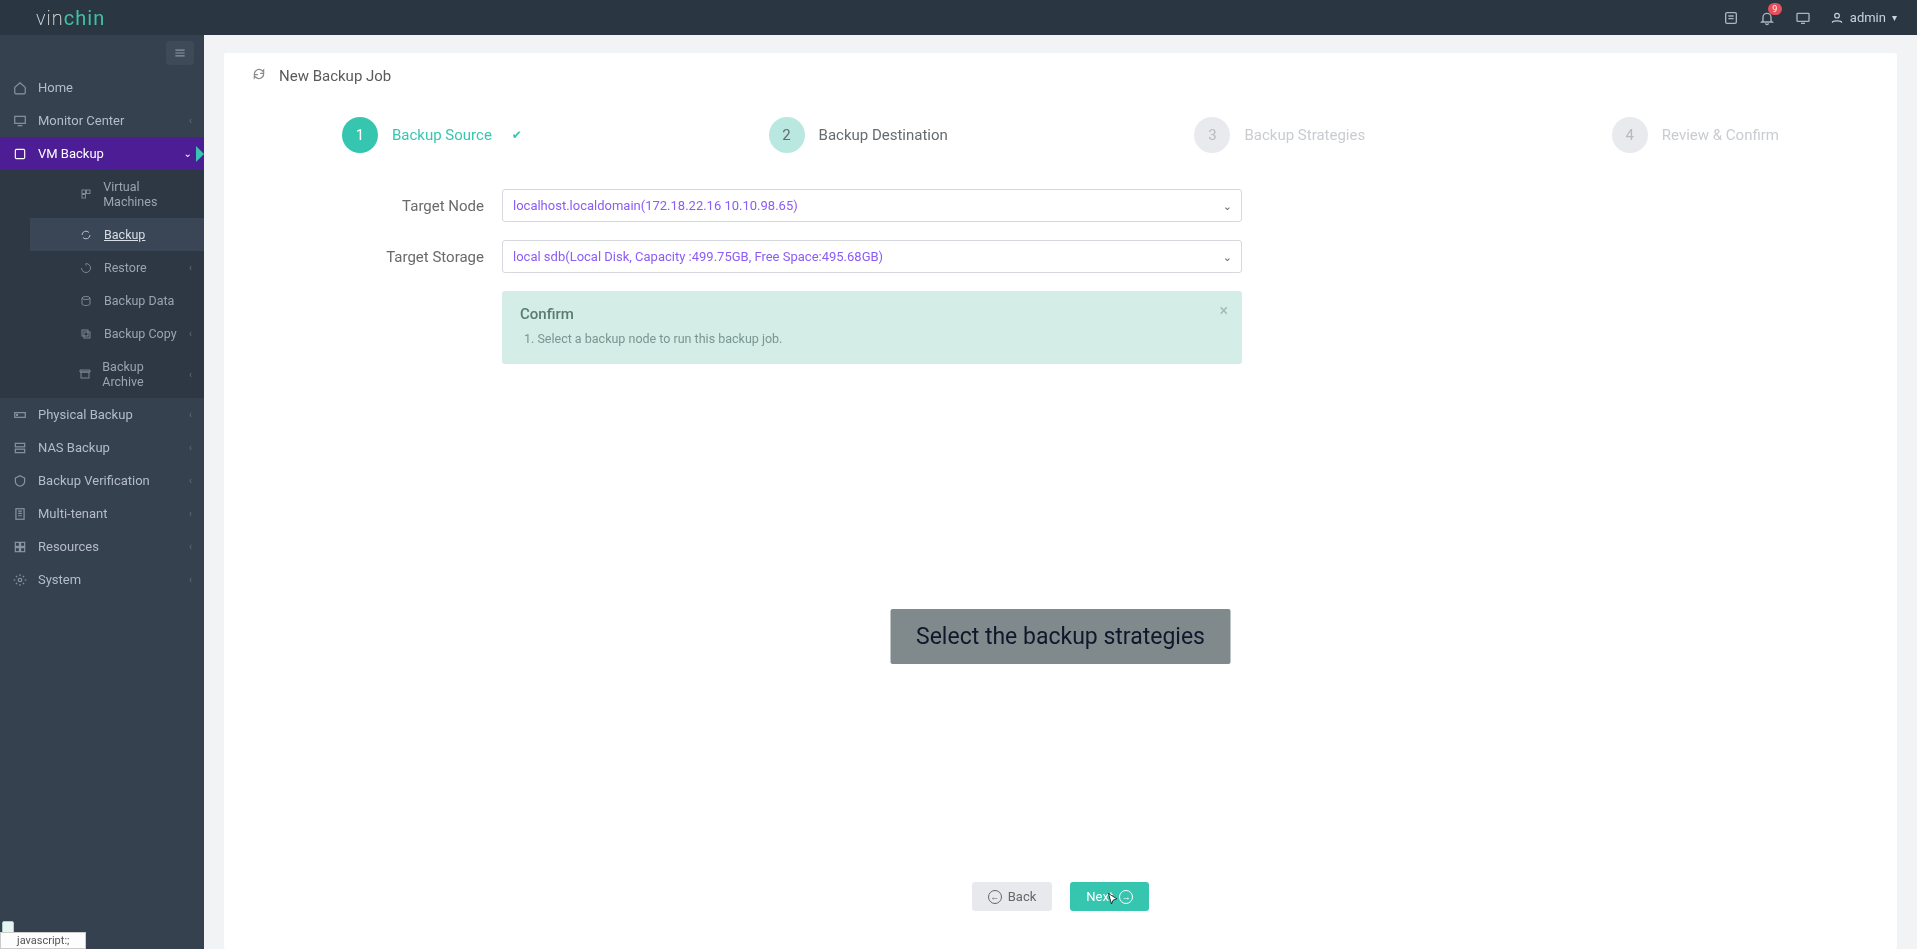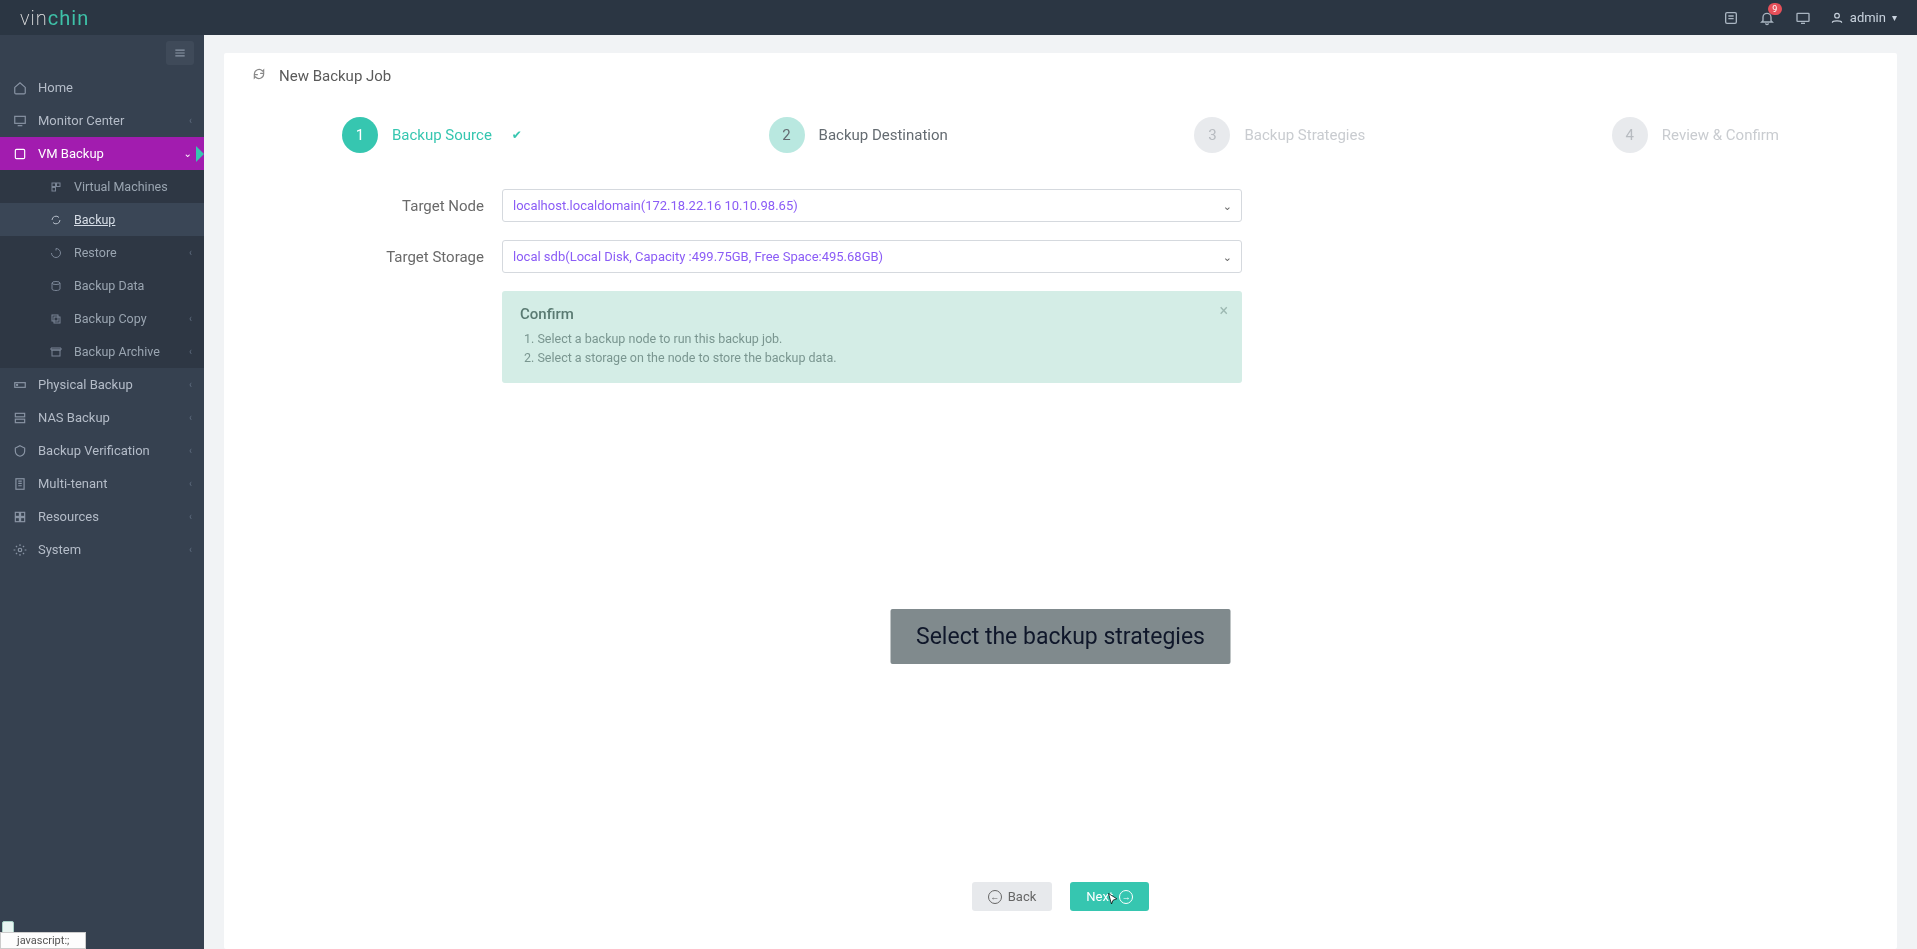"vin" .logo { margin-left: none -> 16px }
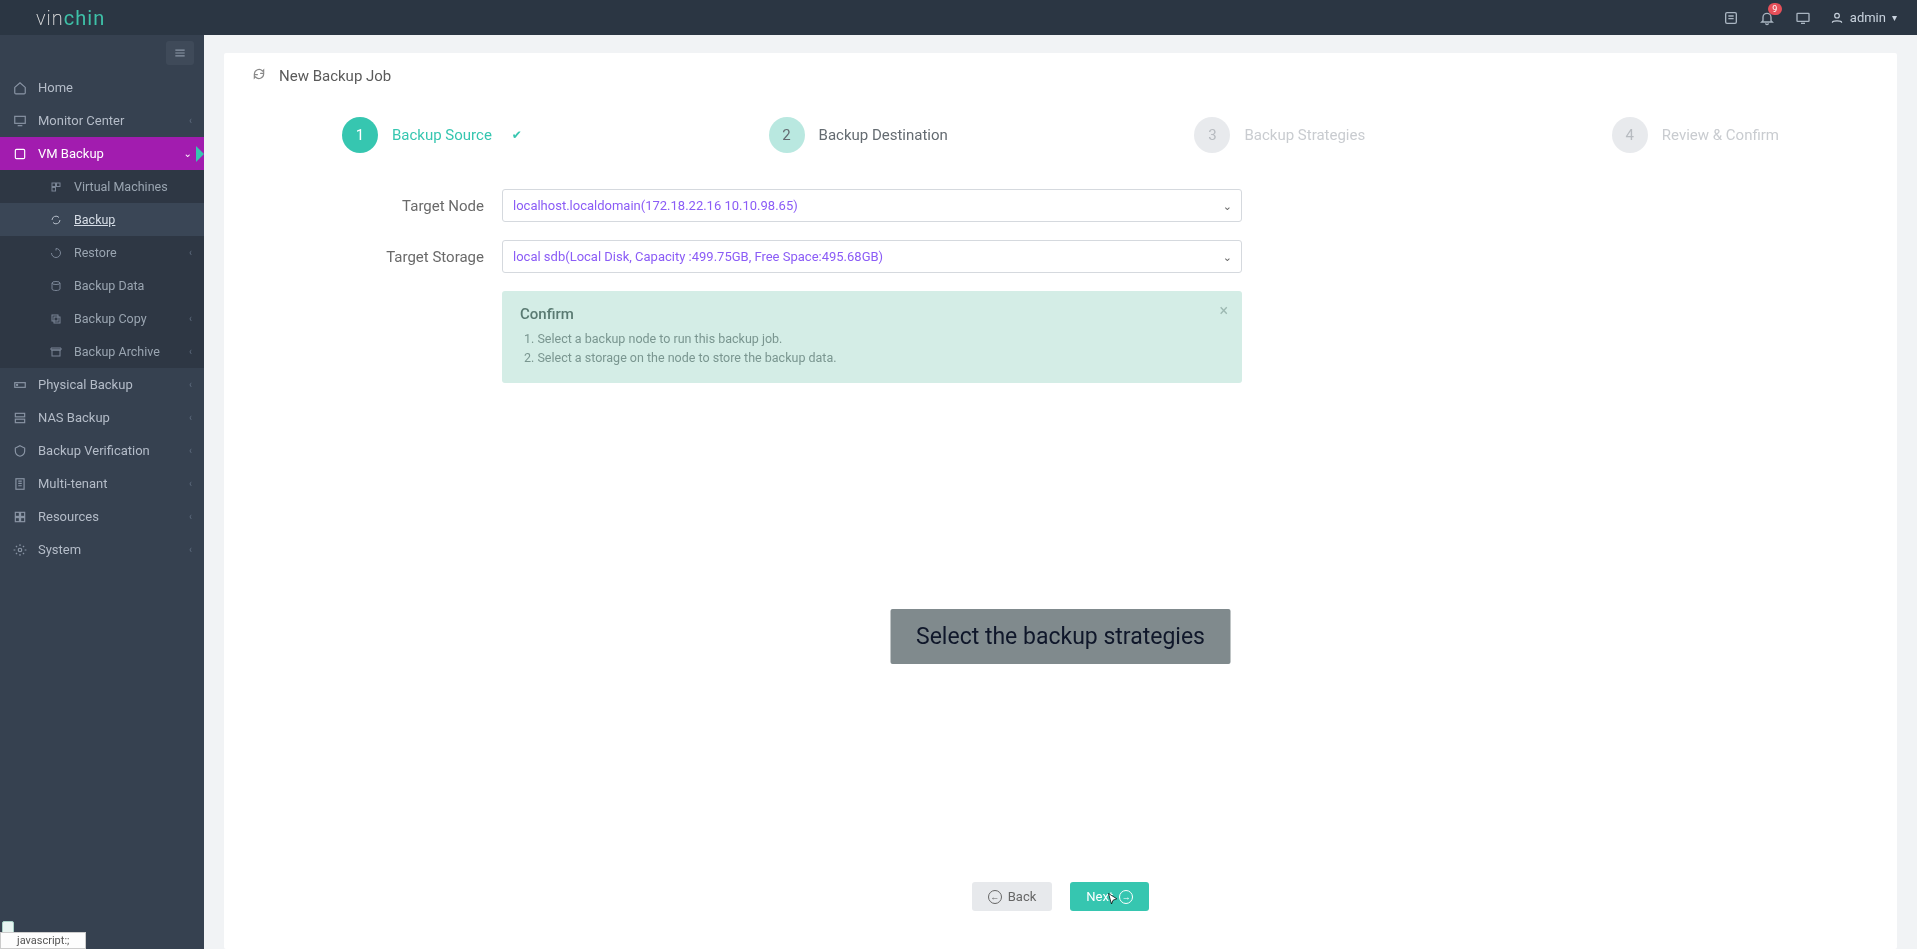"VM Backup" .sidebar-item.active { background: #a21caf -> #4c1d95 }
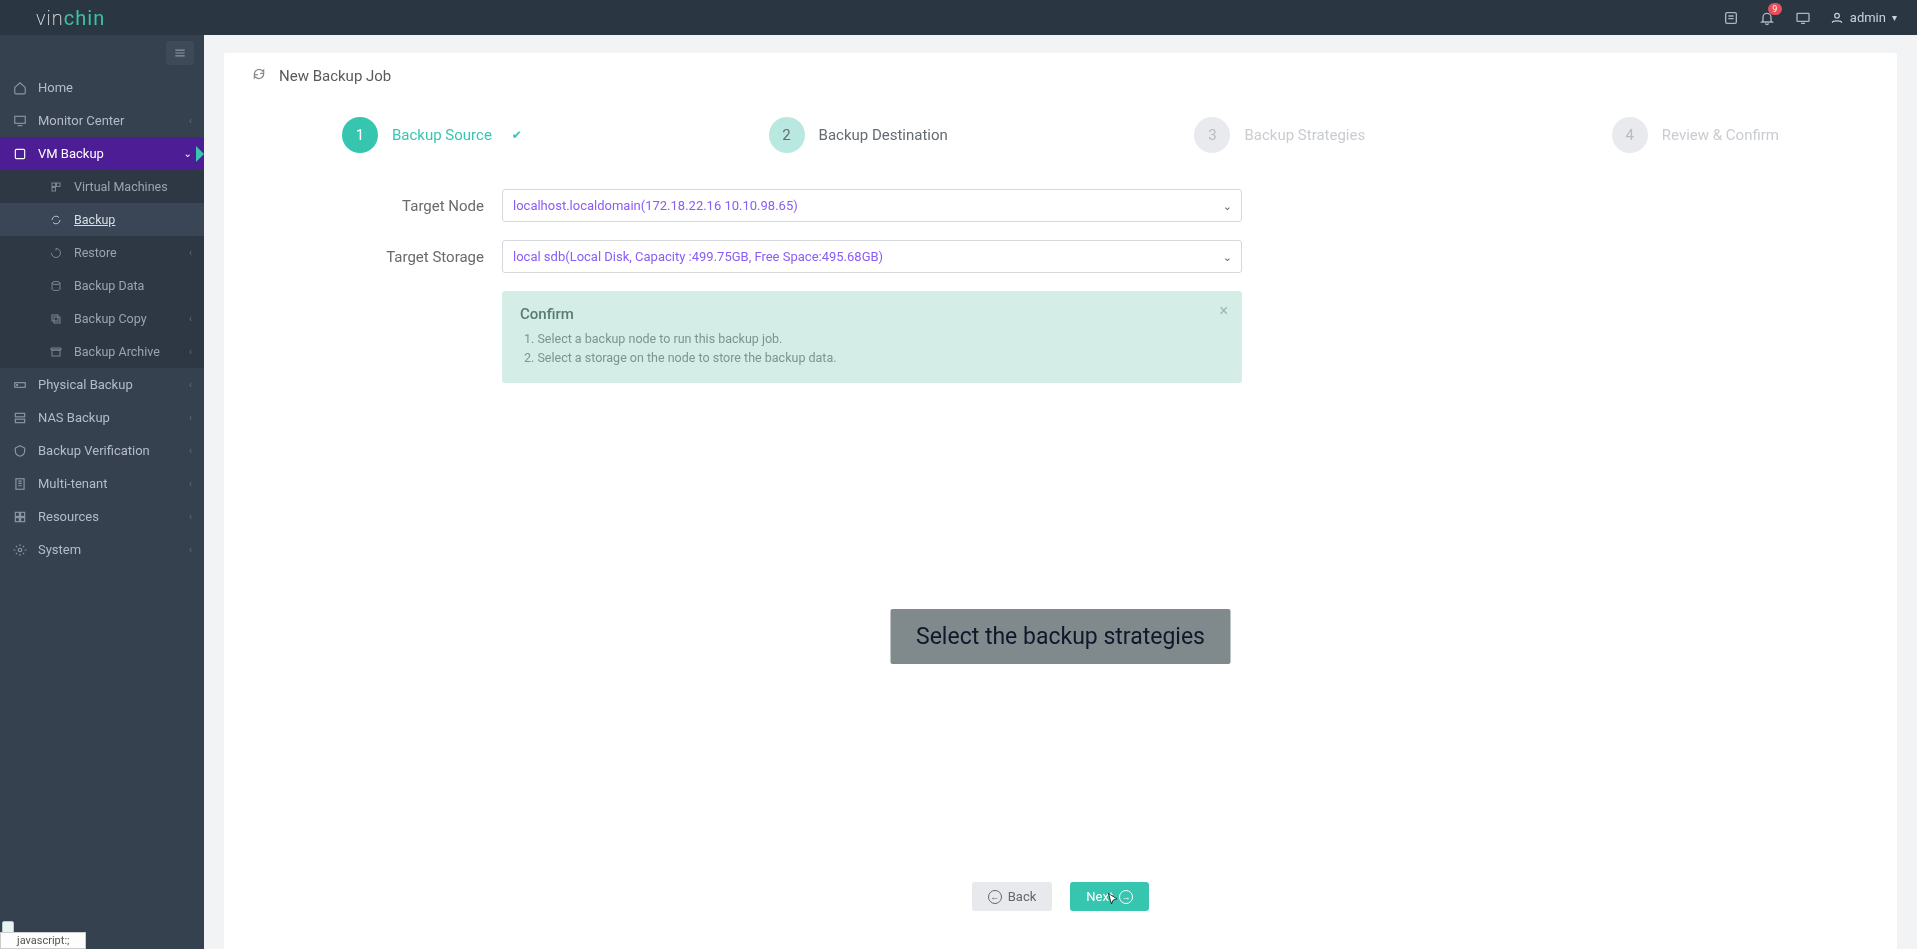"Virtual Machines" .sidebar-sub .sidebar-item { margin-left: none -> 30px }
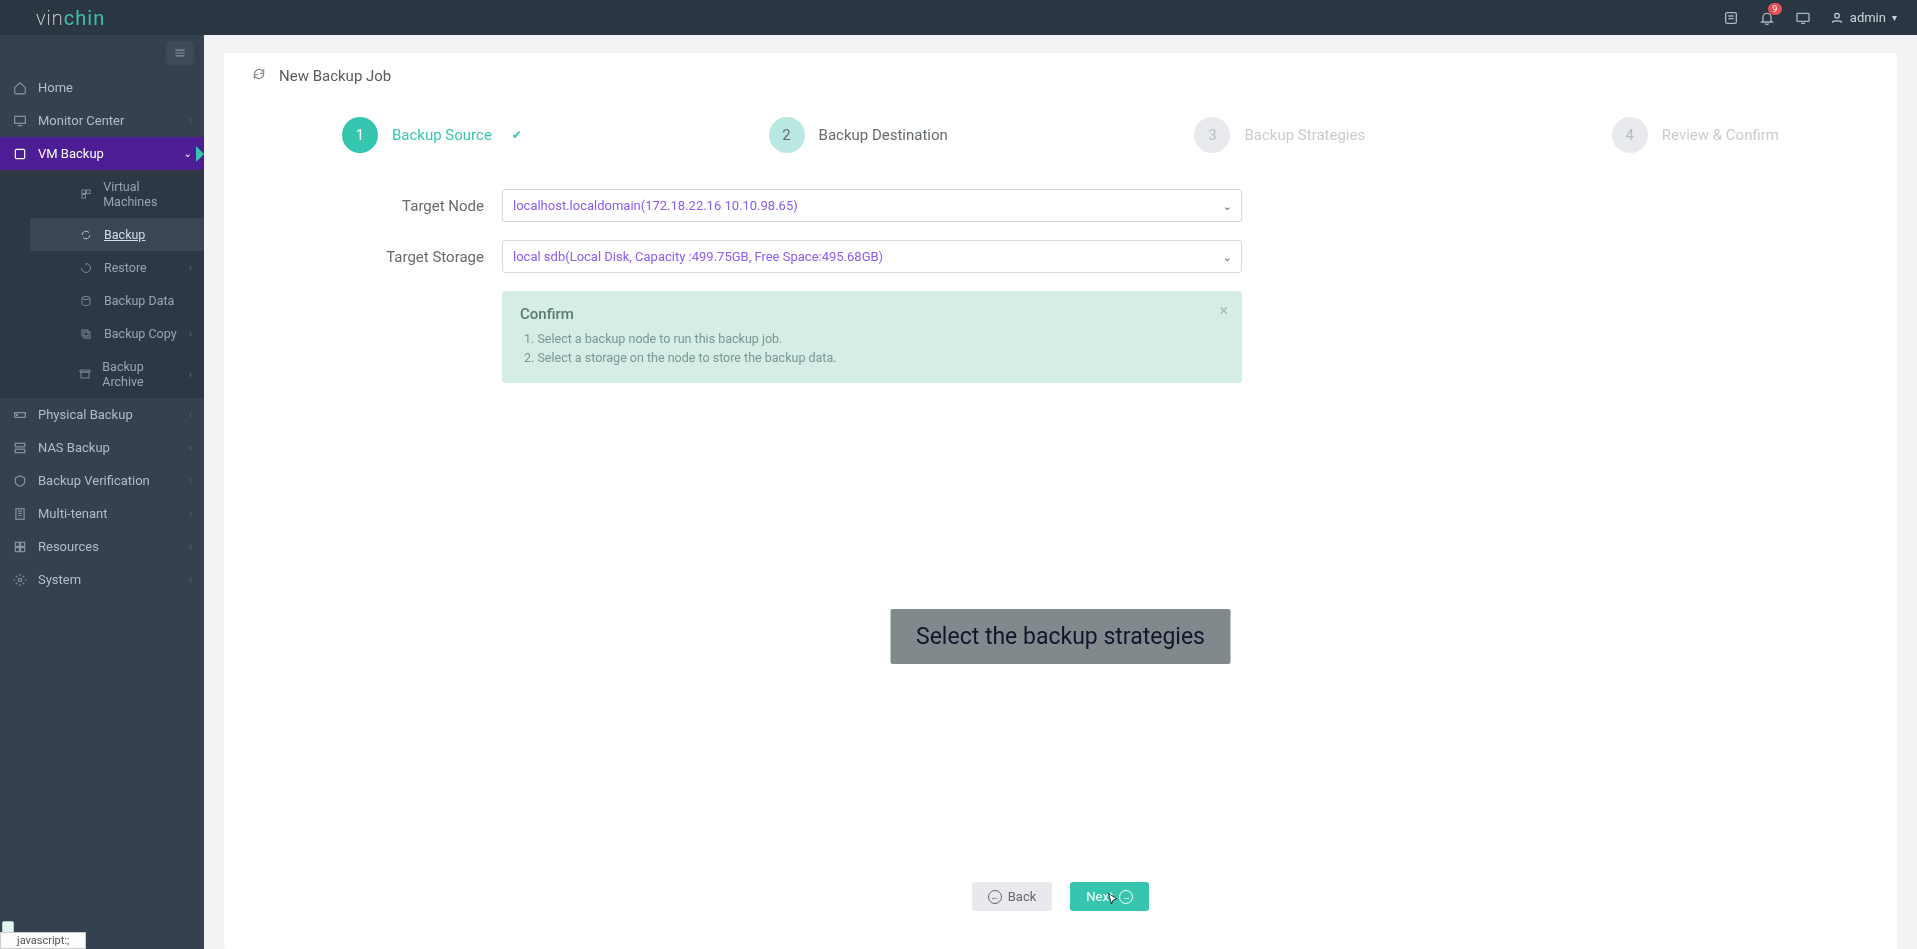"2. Select a storage on" li { html: <li>2. Select a storage on the node to store the backup data.</li> -> none }
